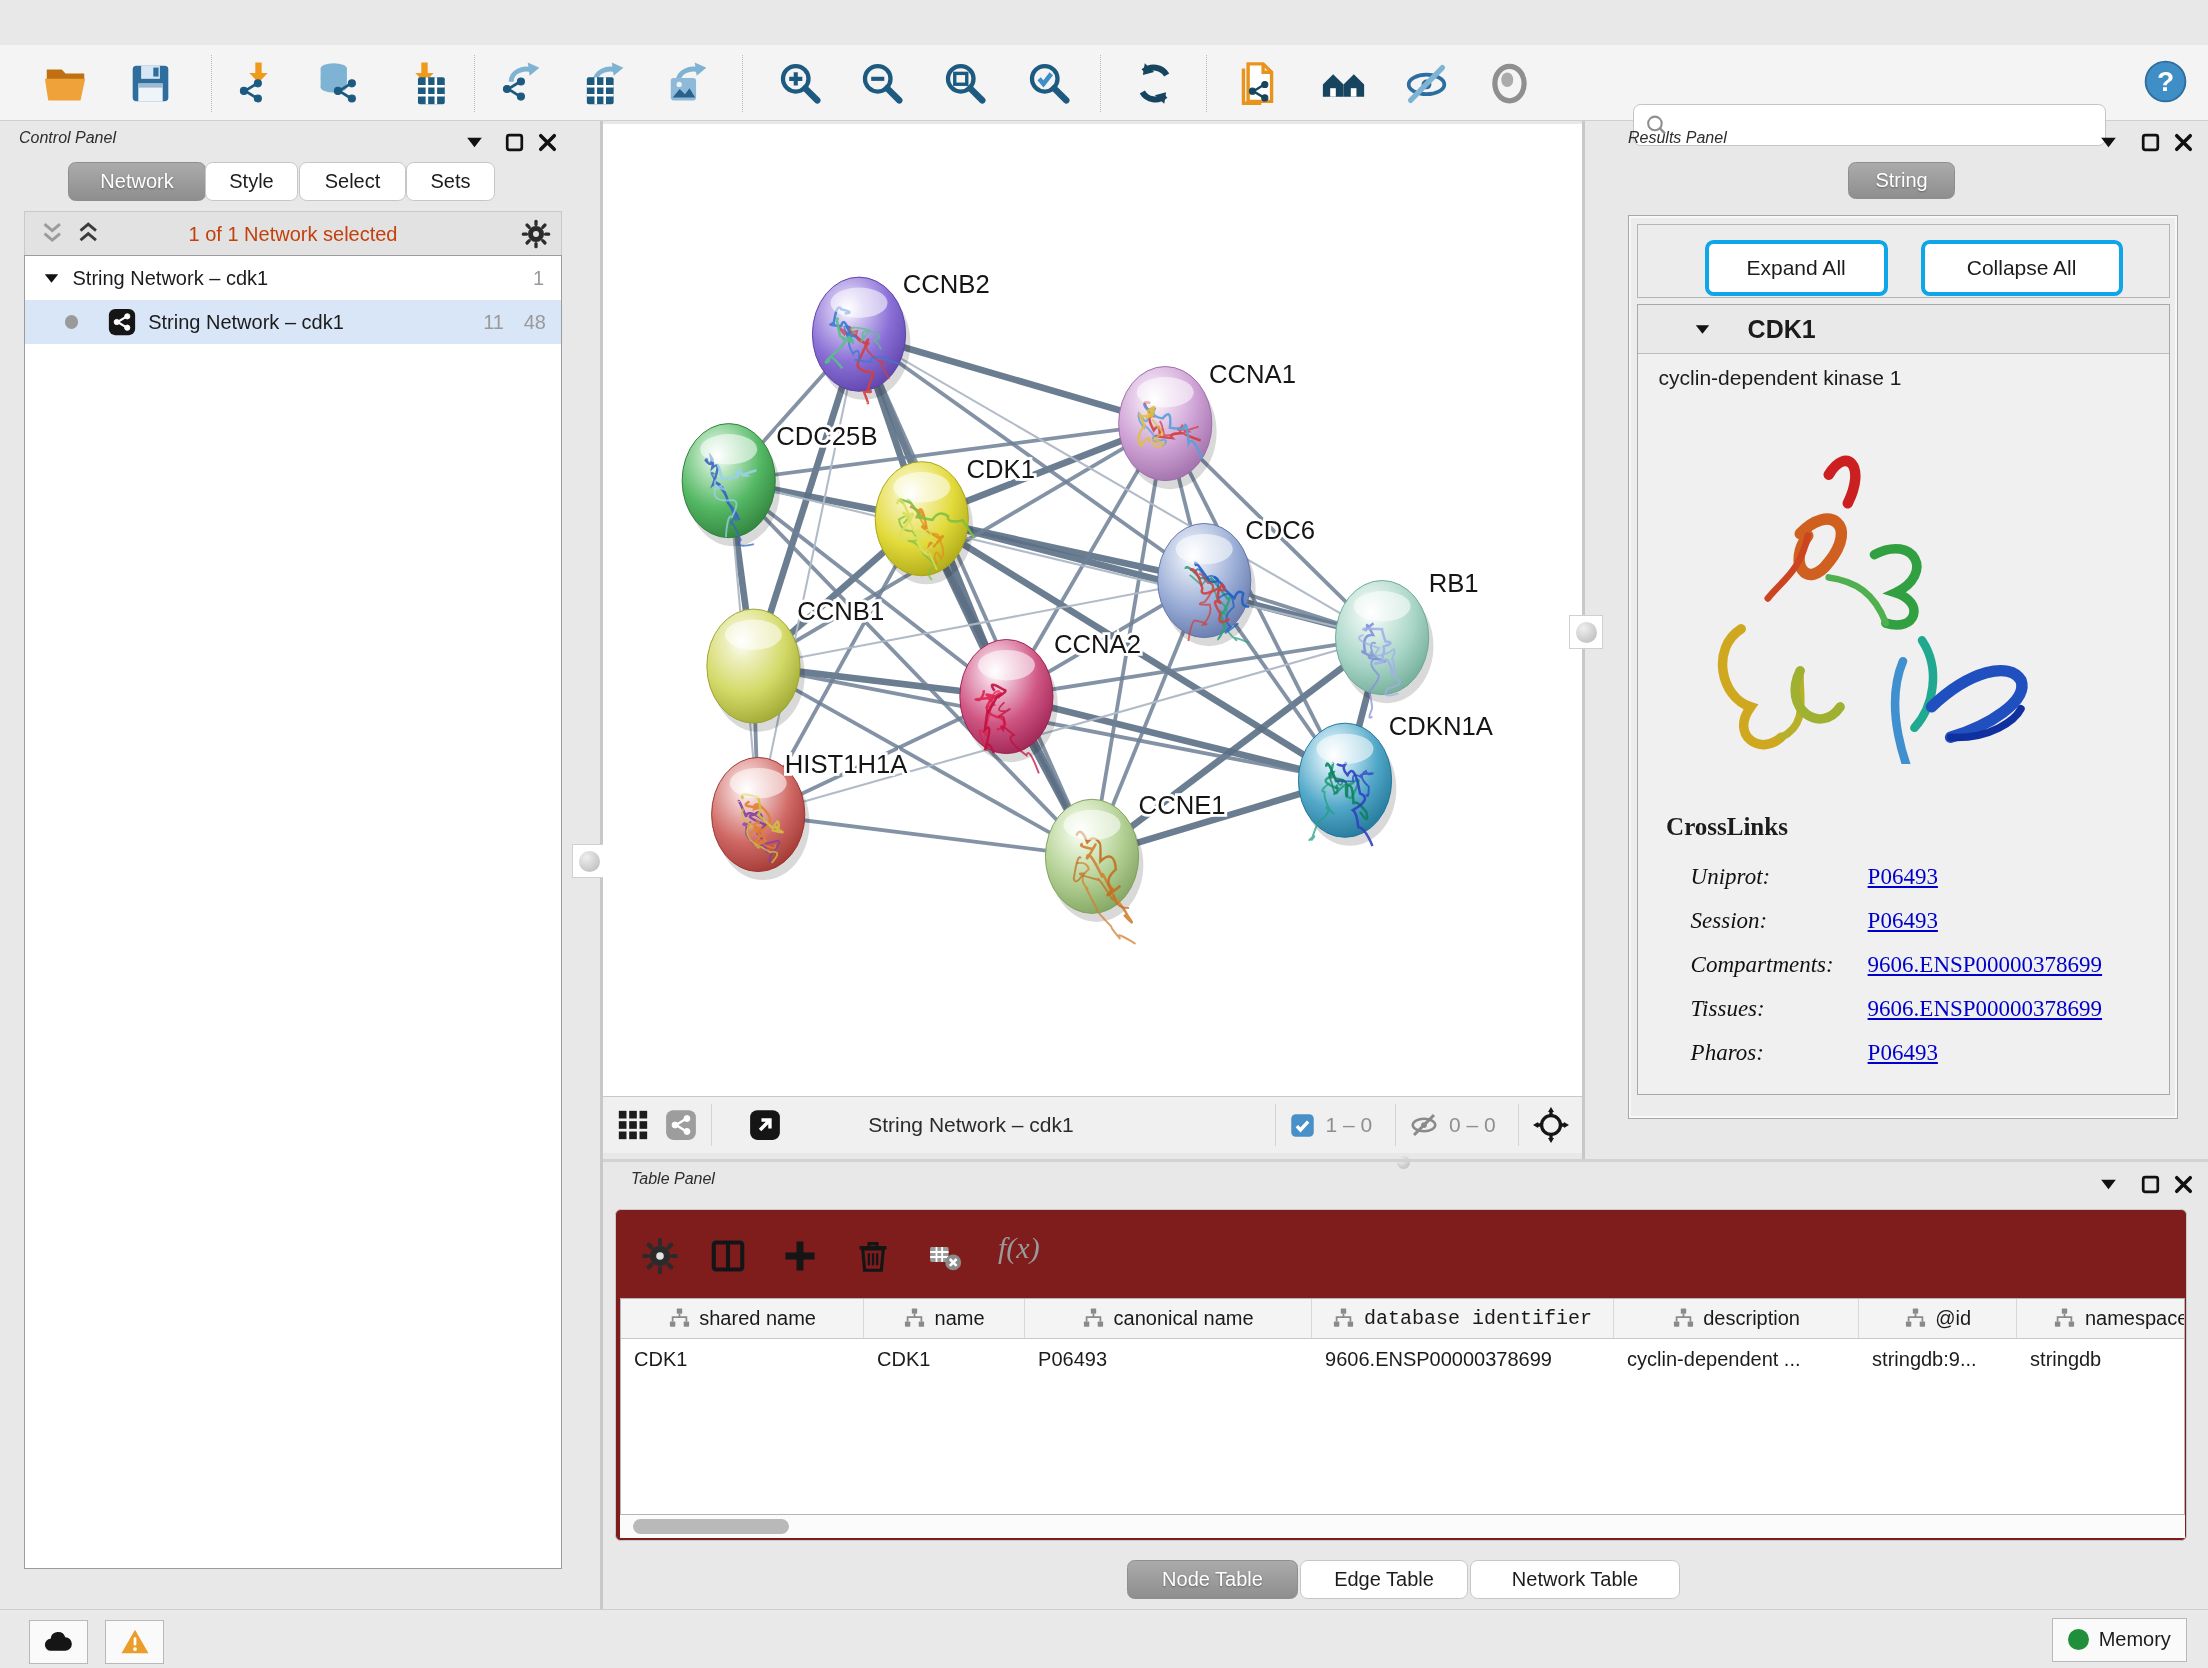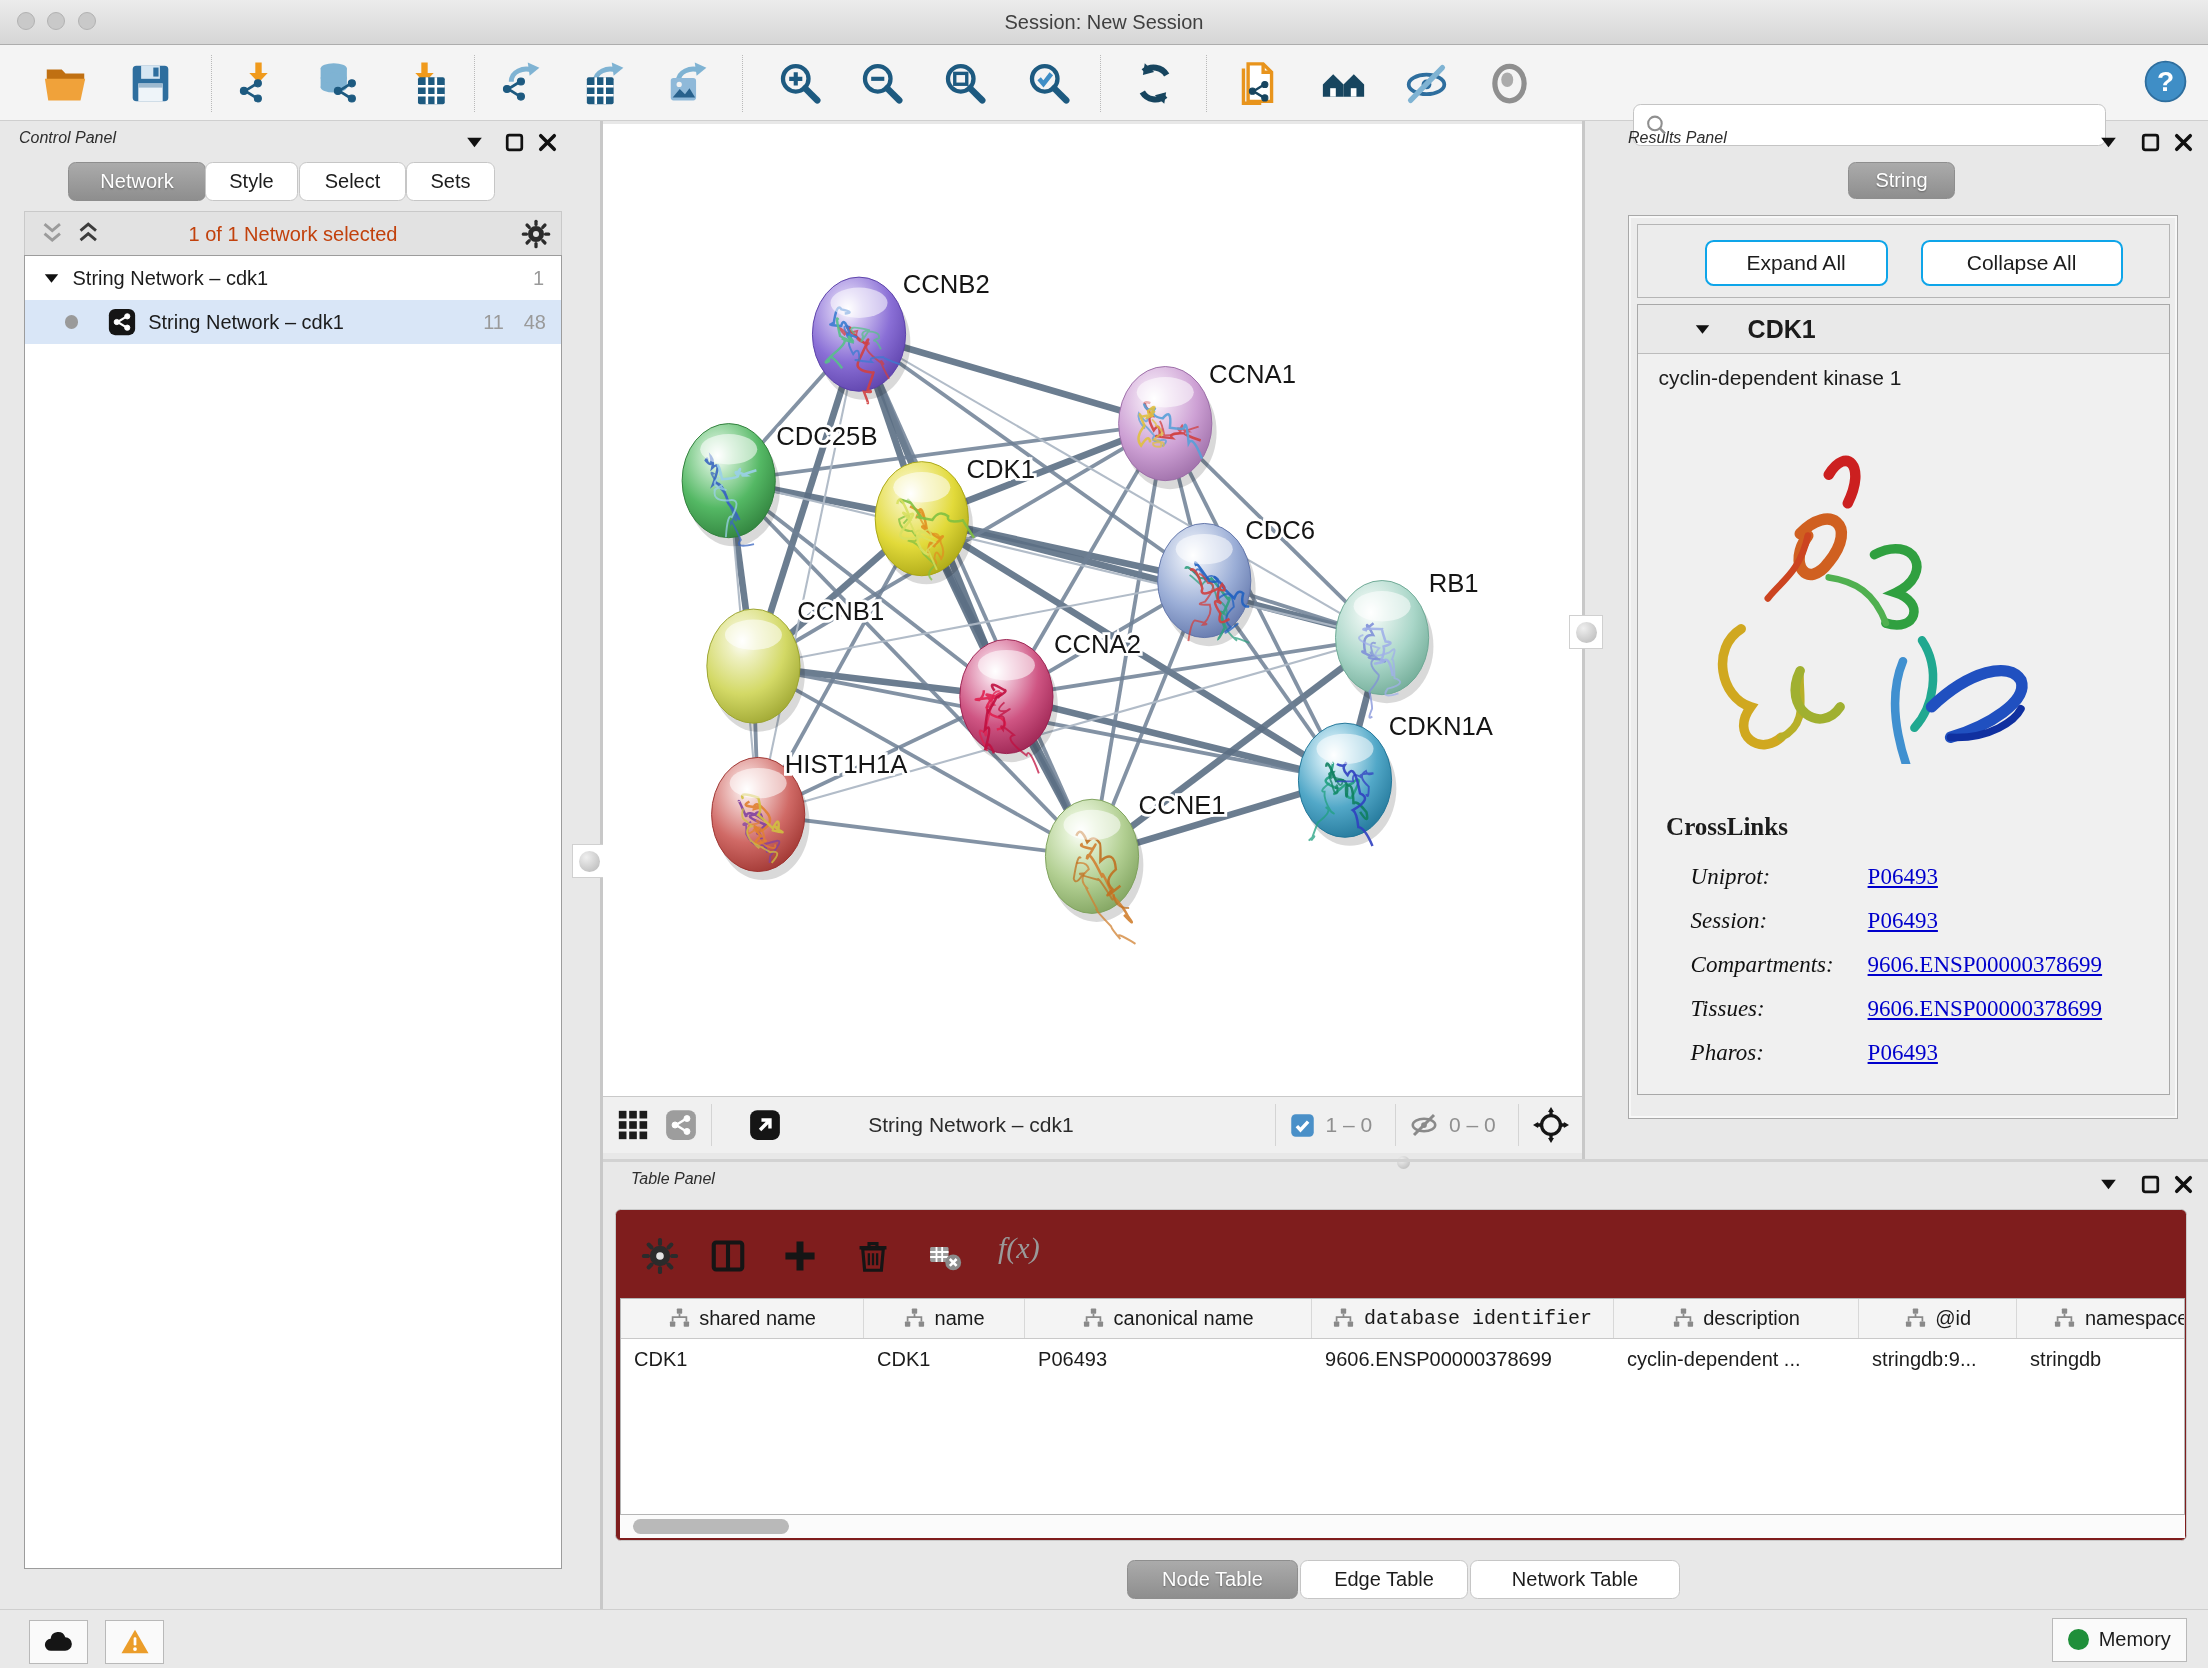"Session: New Session" div.abs { html: <div> <div> <span></span><span></span><span></span> </div> <div>Session: New Session</div> </div> -> none }
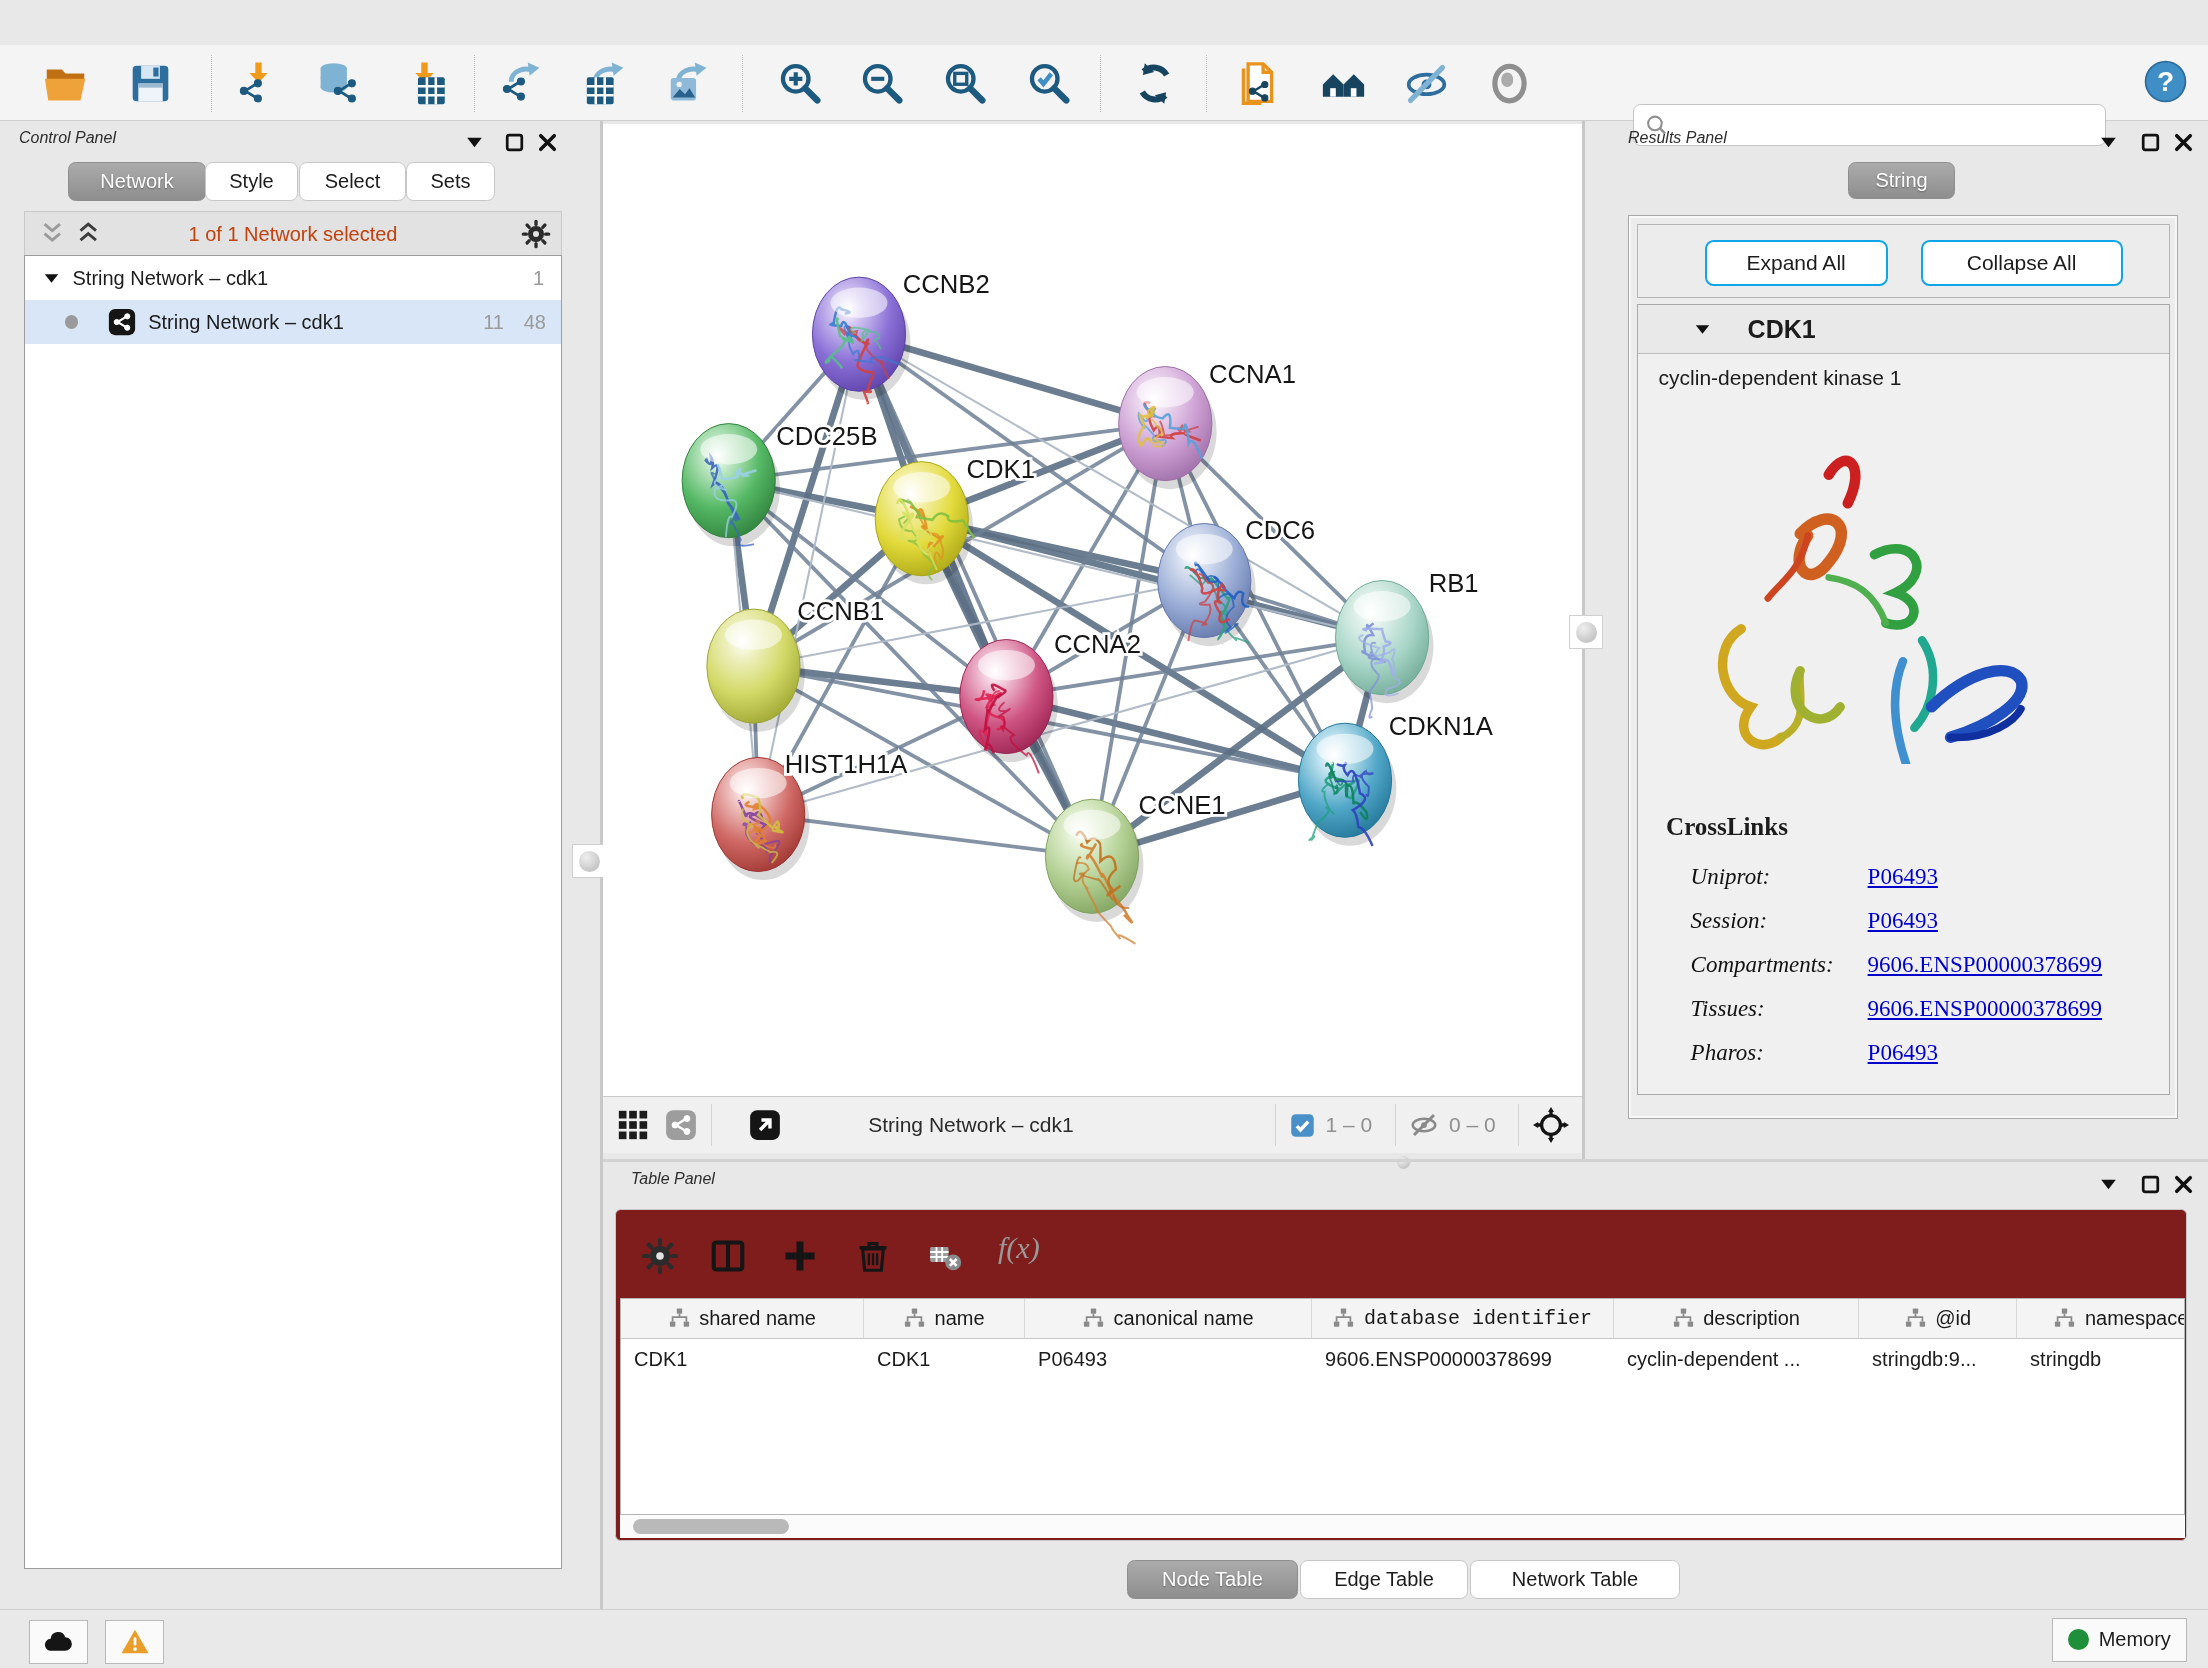"Expand All" .rbtn { border: 2px solid #0ea5e9 -> 4px solid #0ea5e9; height: 46px -> 56px }
